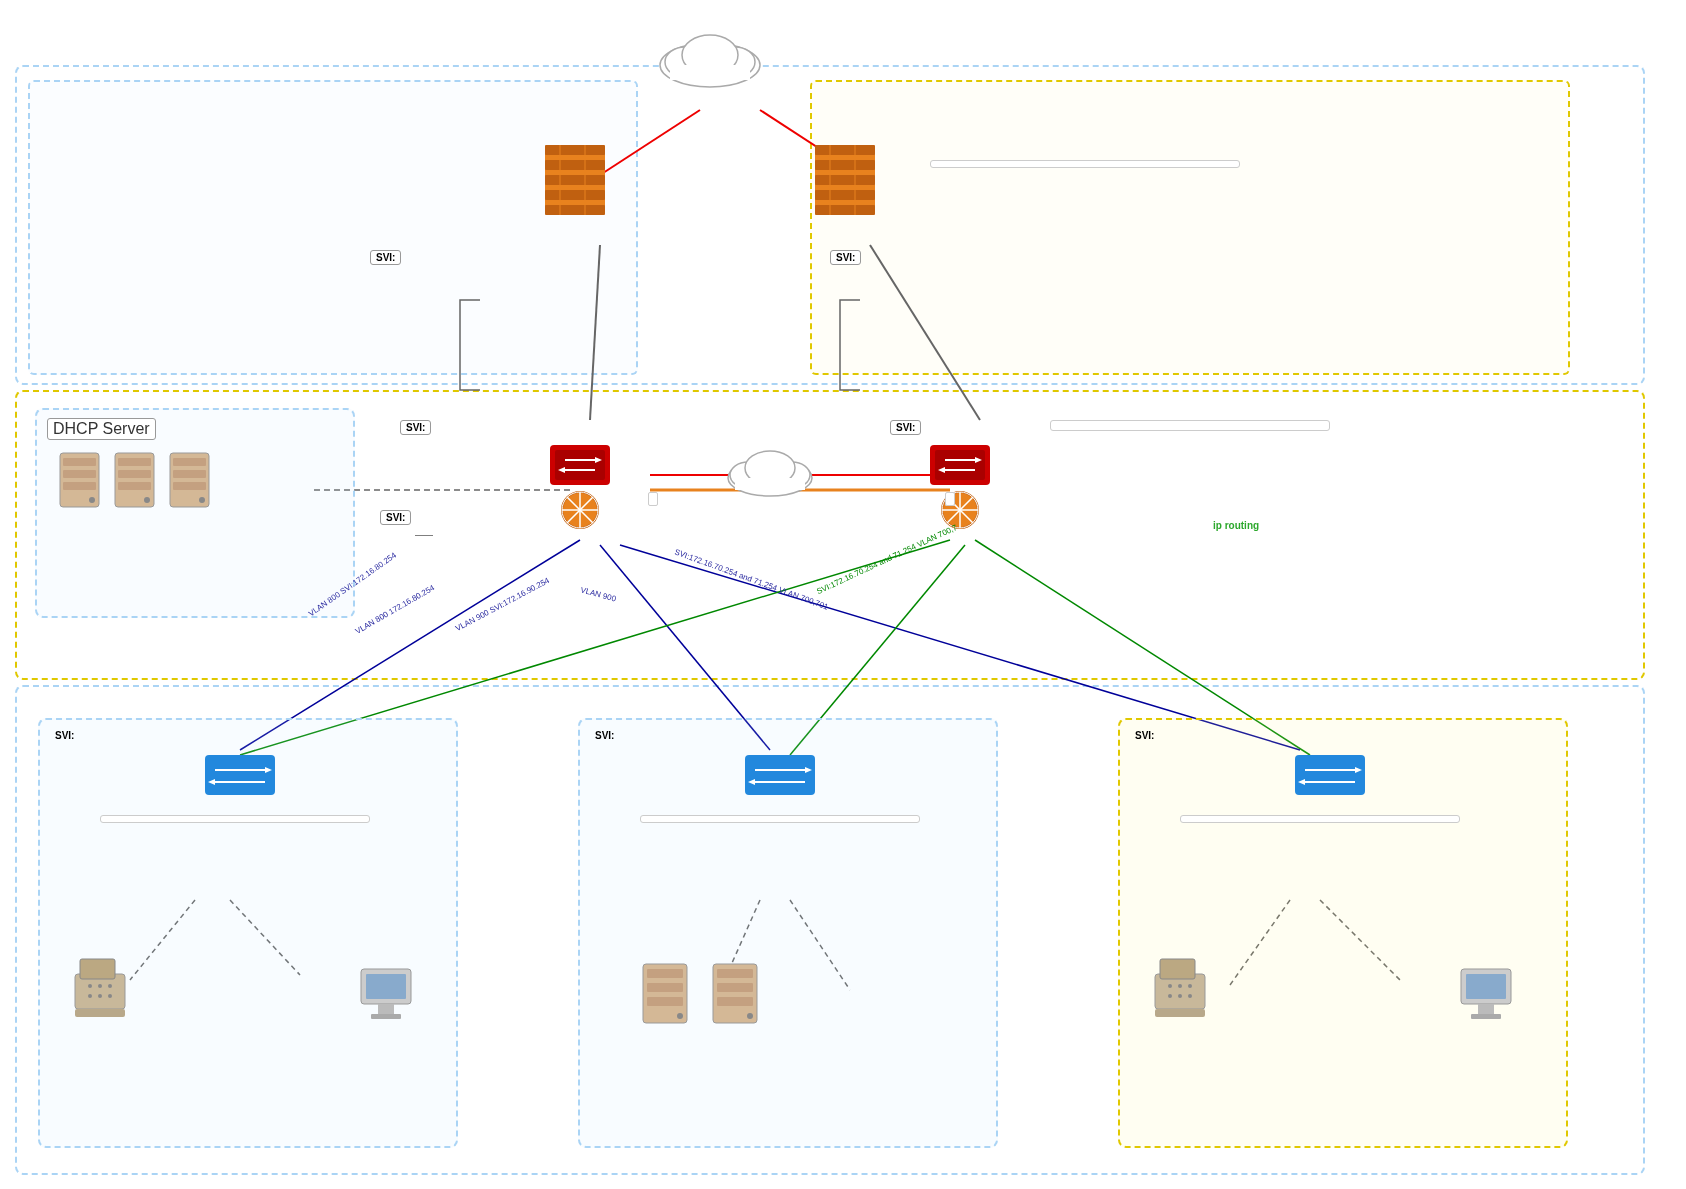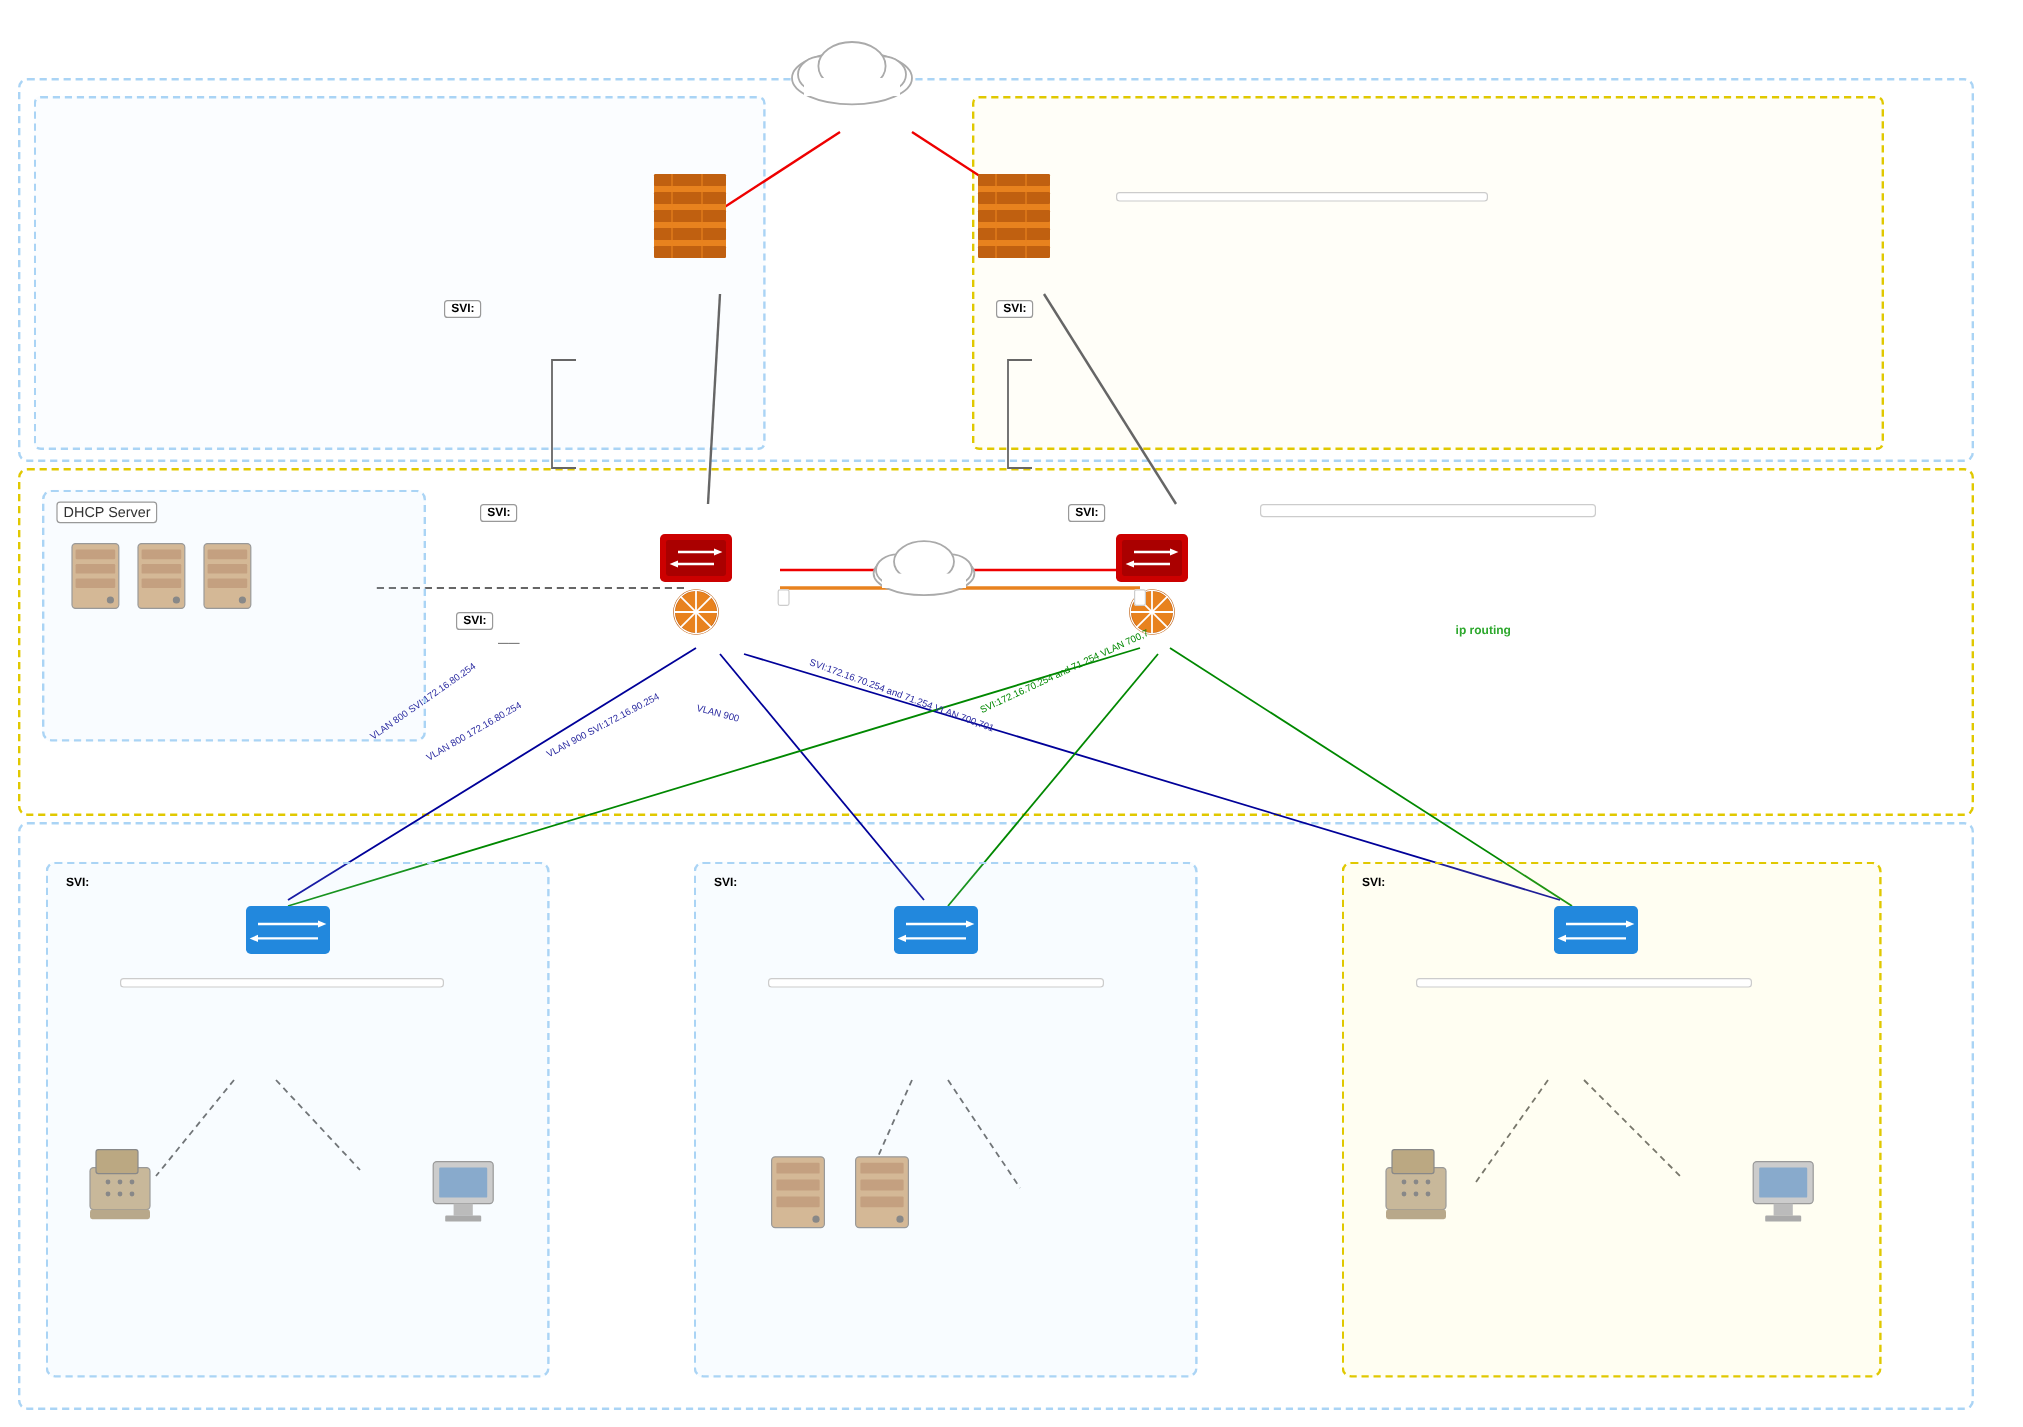"DHCP Server" .label-box { font-size: 12px -> 16px }
